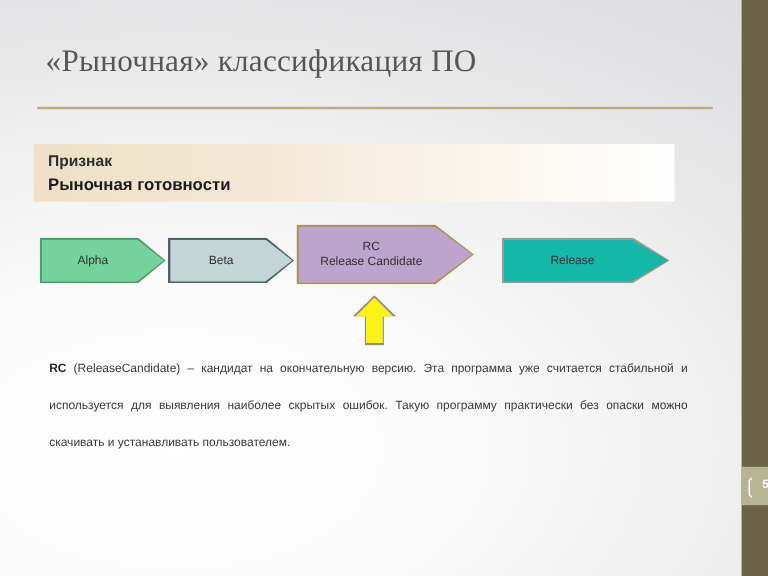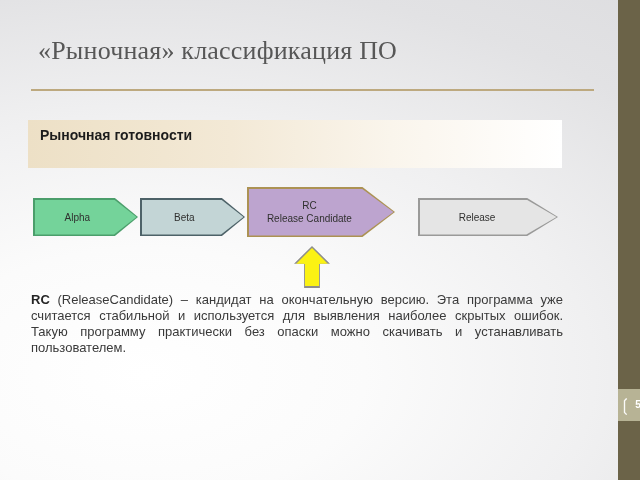"Признак" div.line1 { html: none -> <div>Признак</div> }
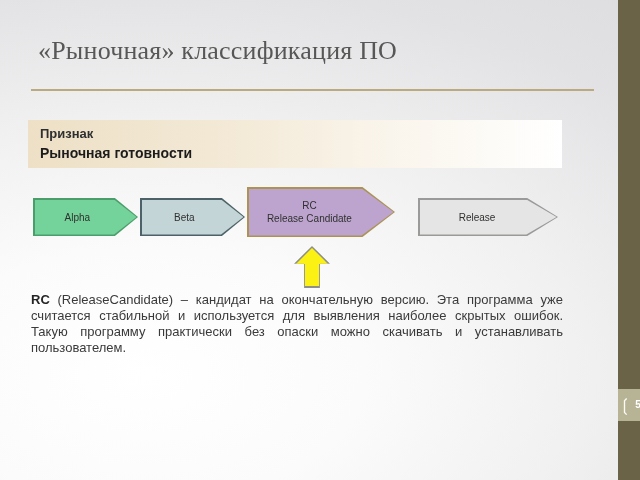"Release" #chev-release .inner { background: #e5e5e5 -> #14b8a6 }
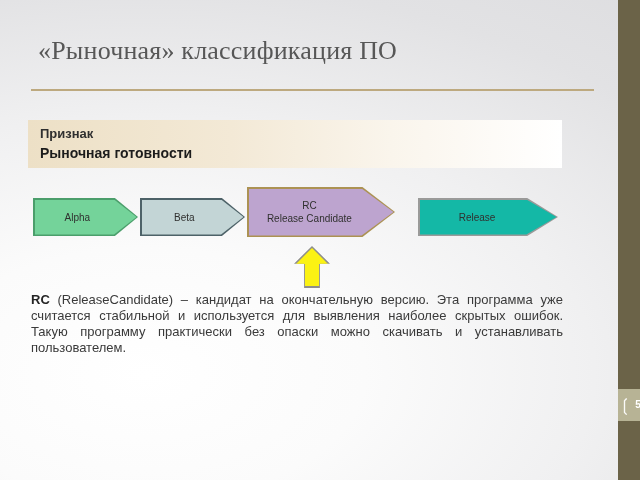"RC (ReleaseCandidate) – кандидат на" #body-text { font-size: 13px -> 10px; left: 31px -> 41px; line-height: 16px -> 31px }
